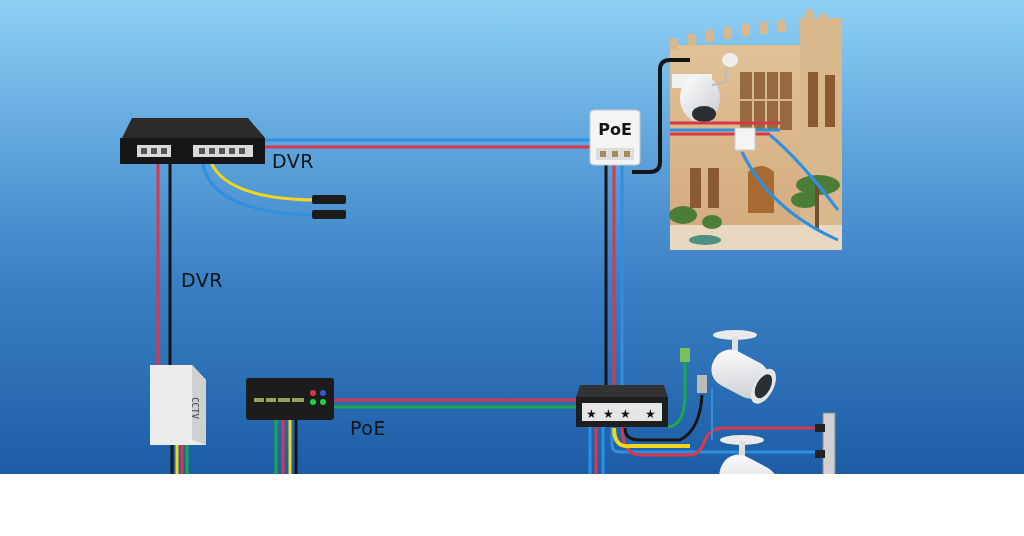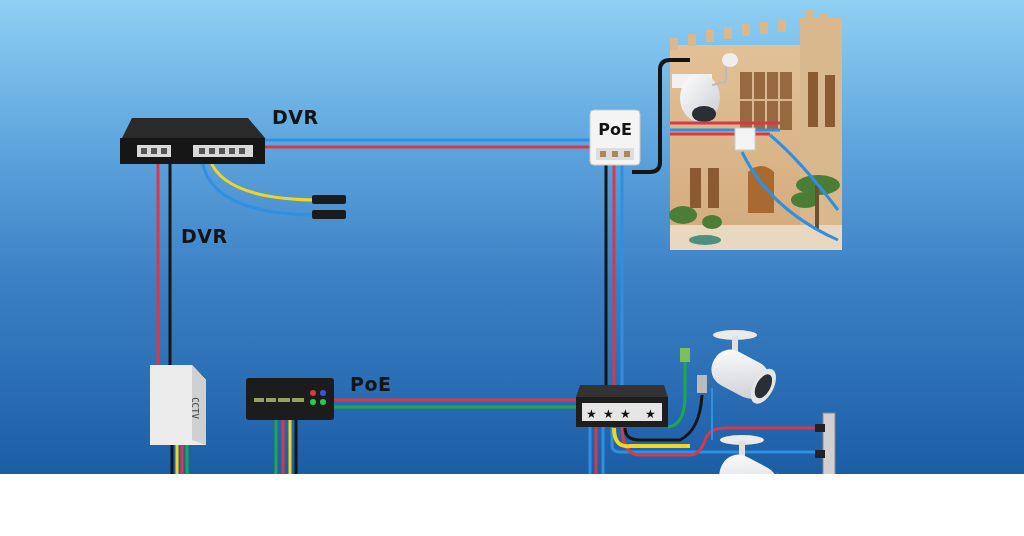"DVR" .lbl { font-weight: bold -> normal; margin-top: none -> 44px }
